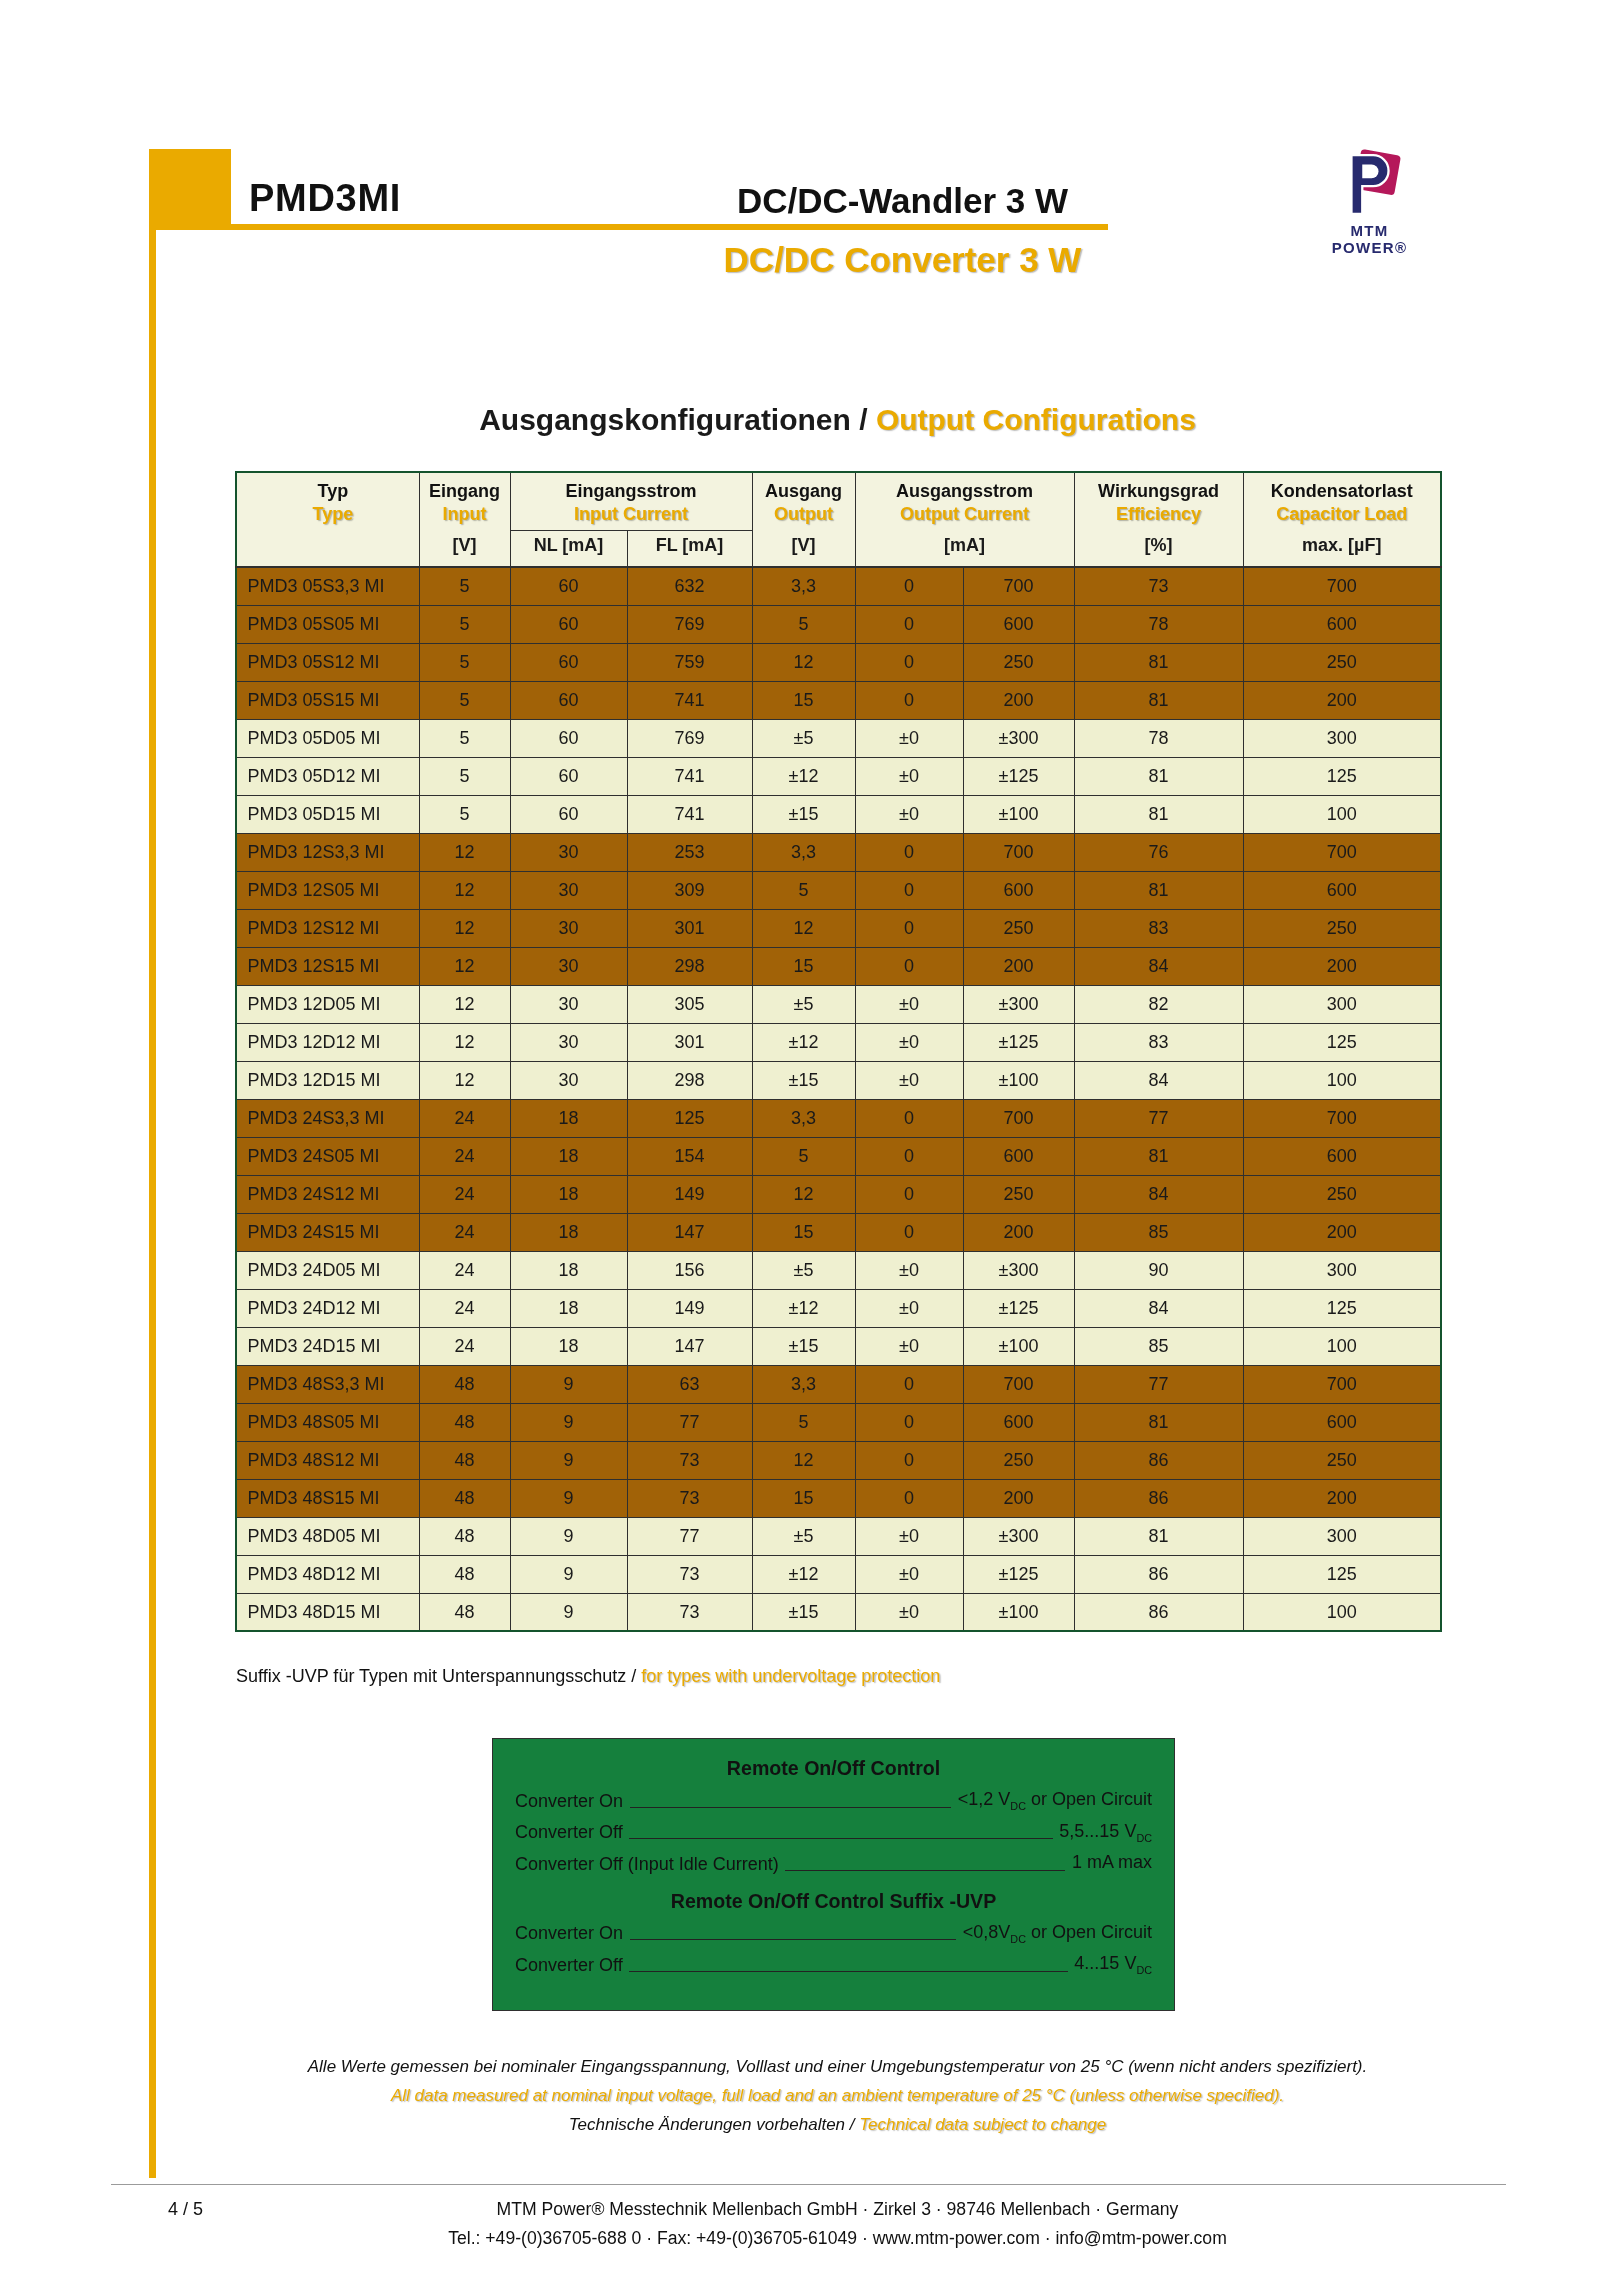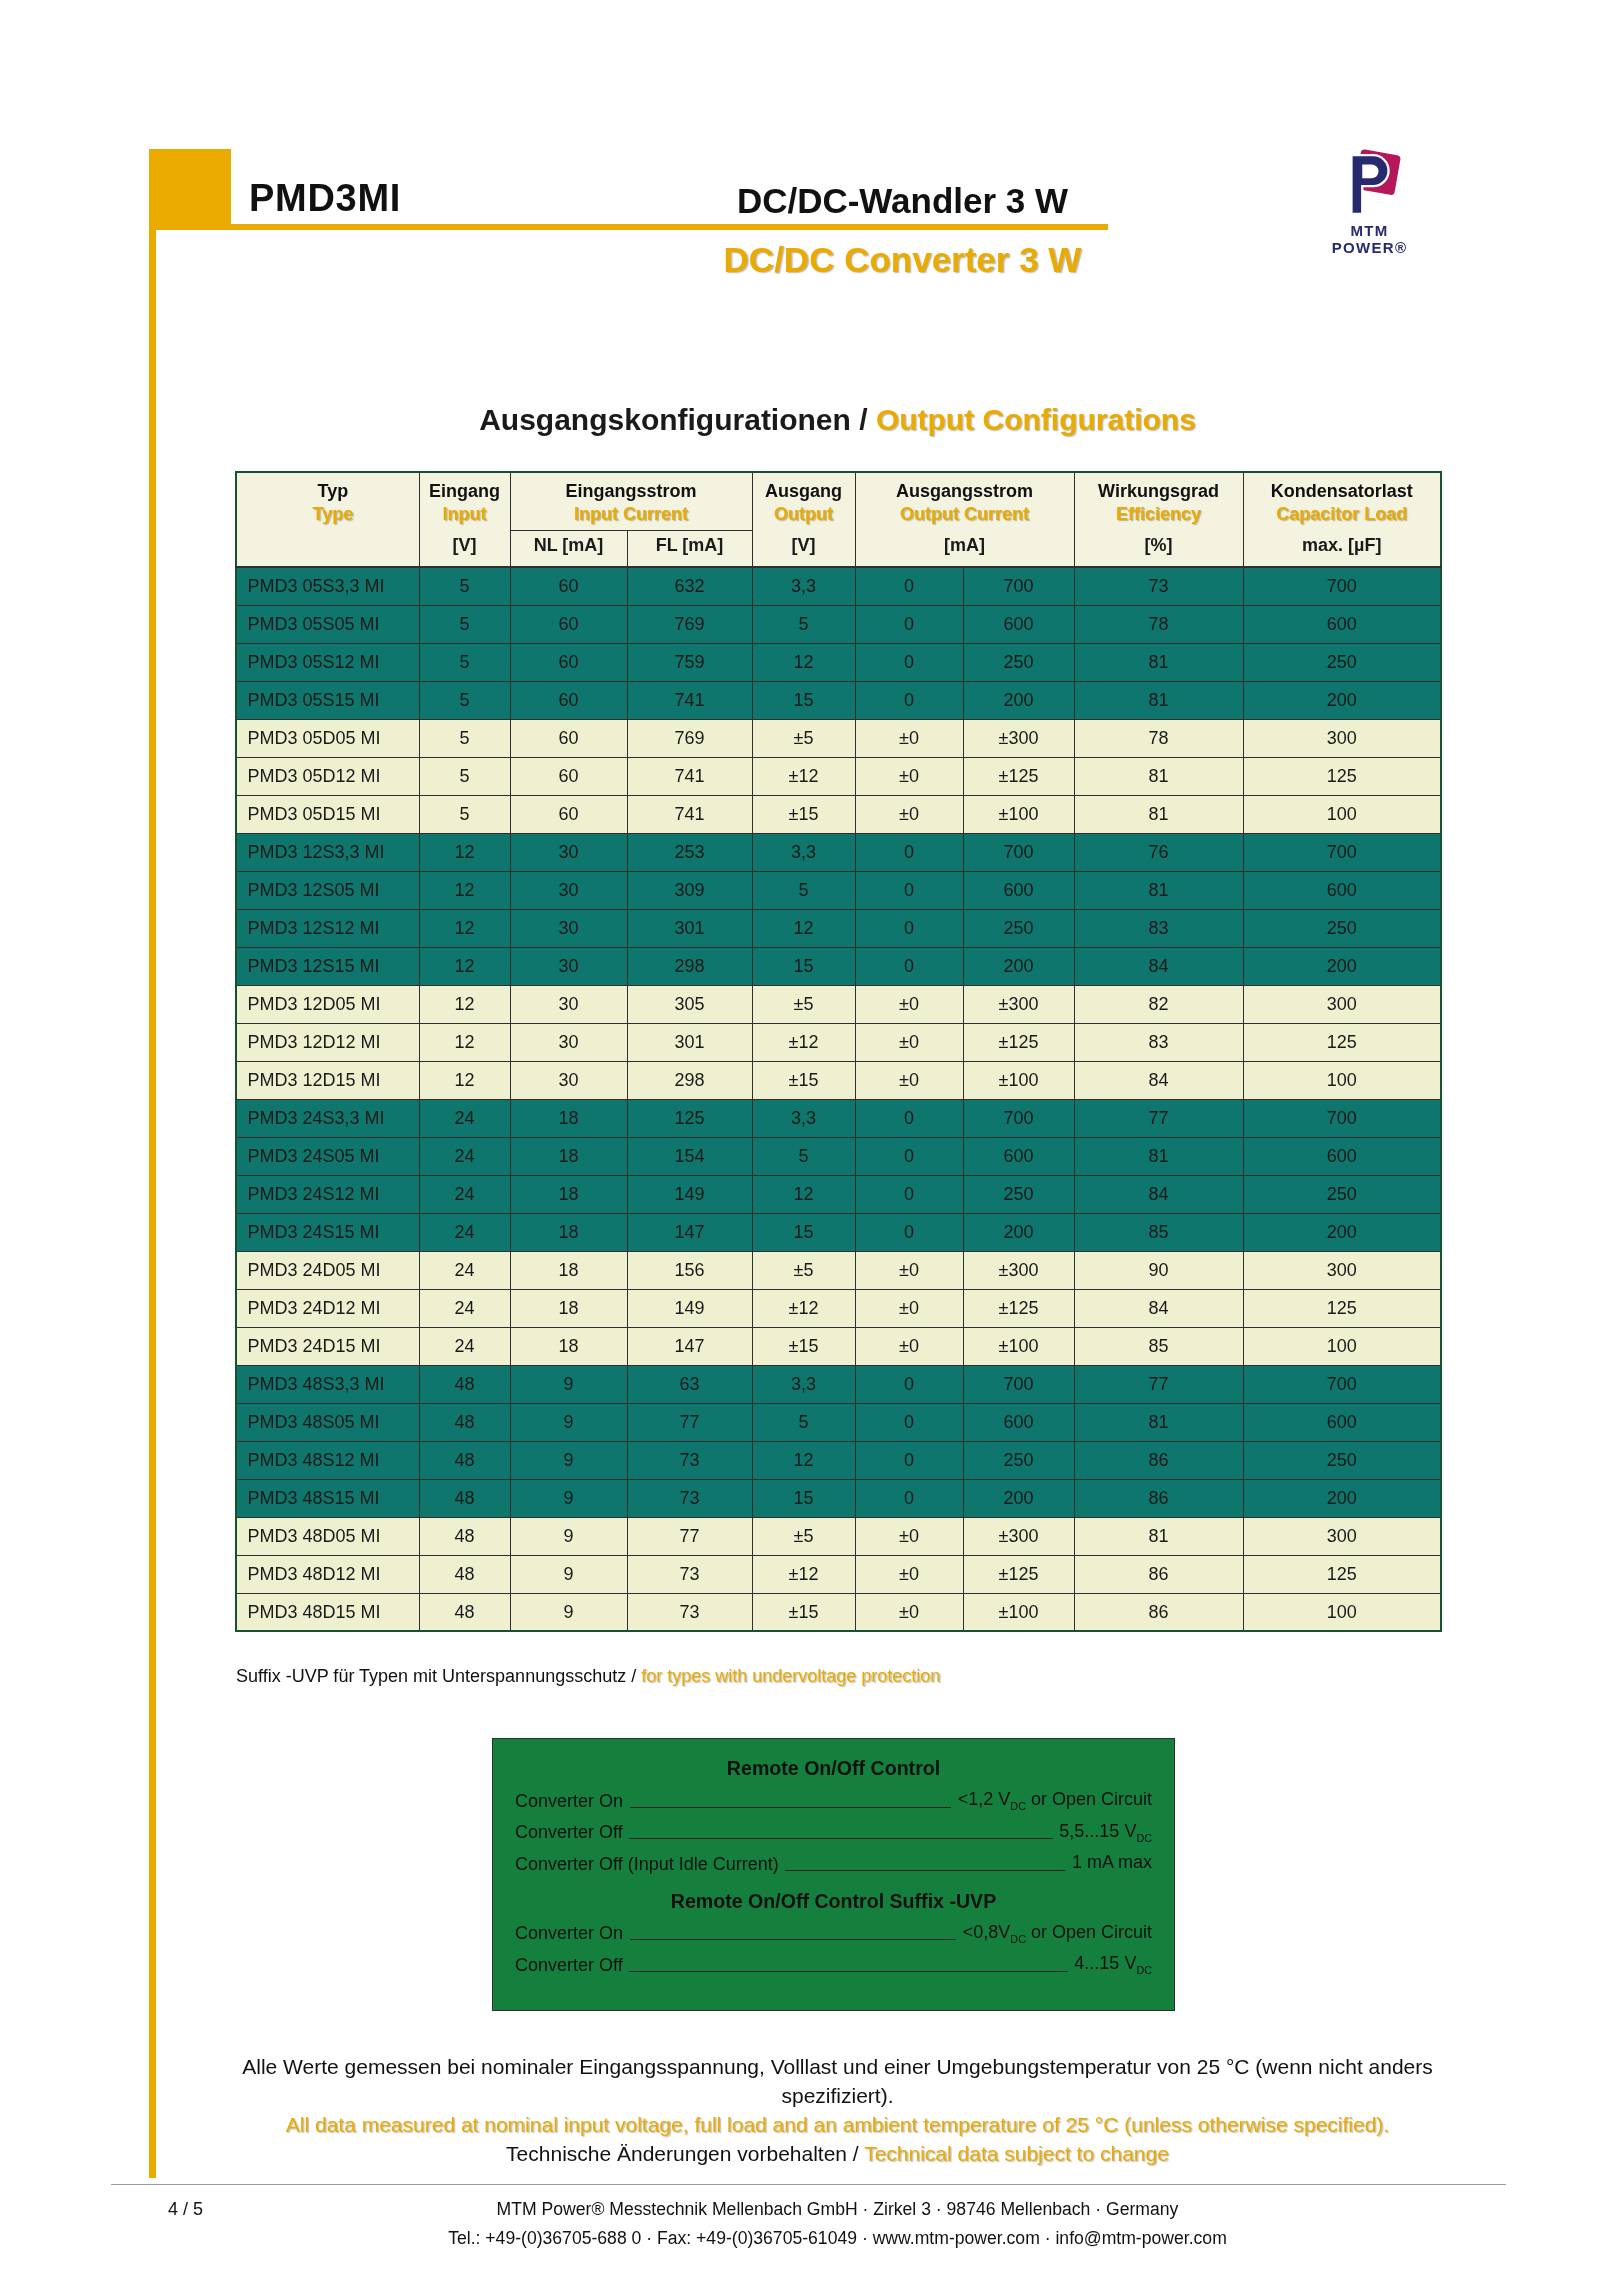"PMD3 05S3,3 MI" .cfg tbody tr { background: #0f766e -> #a16207 }
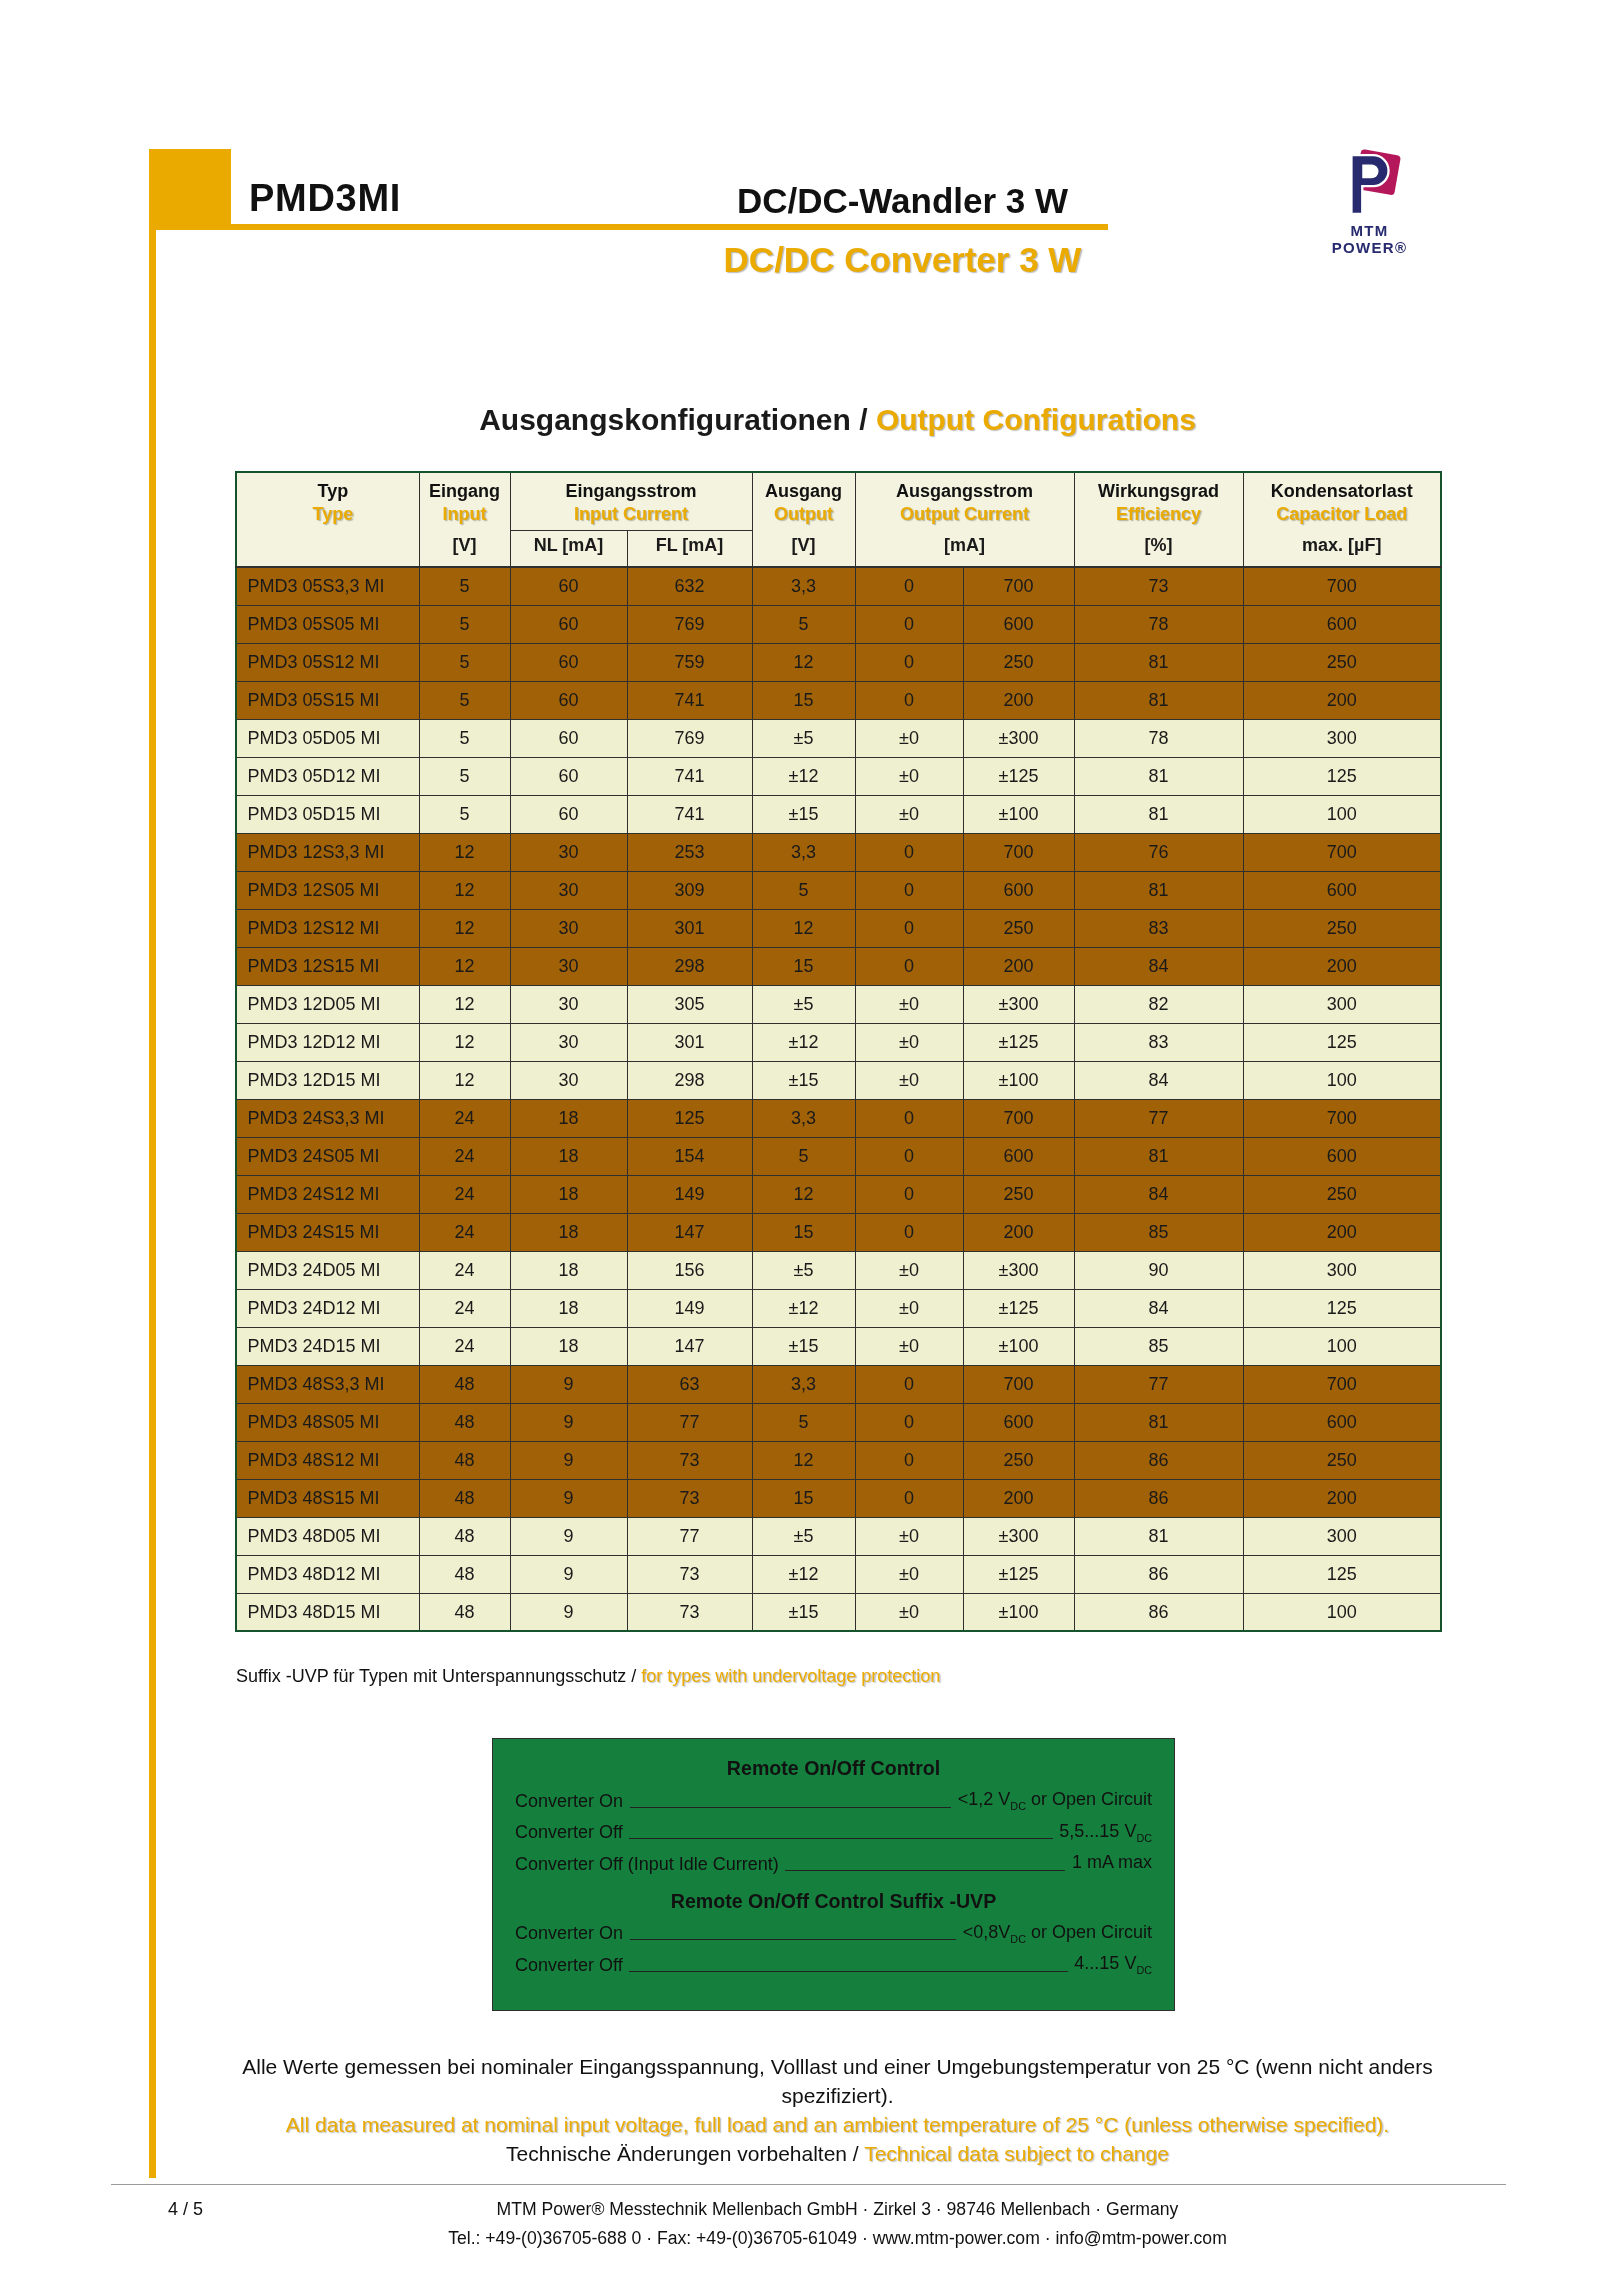"Alle Werte gemessen bei nominaler" .notes { font-size: 21px -> 17px; font-style: none -> italic }
